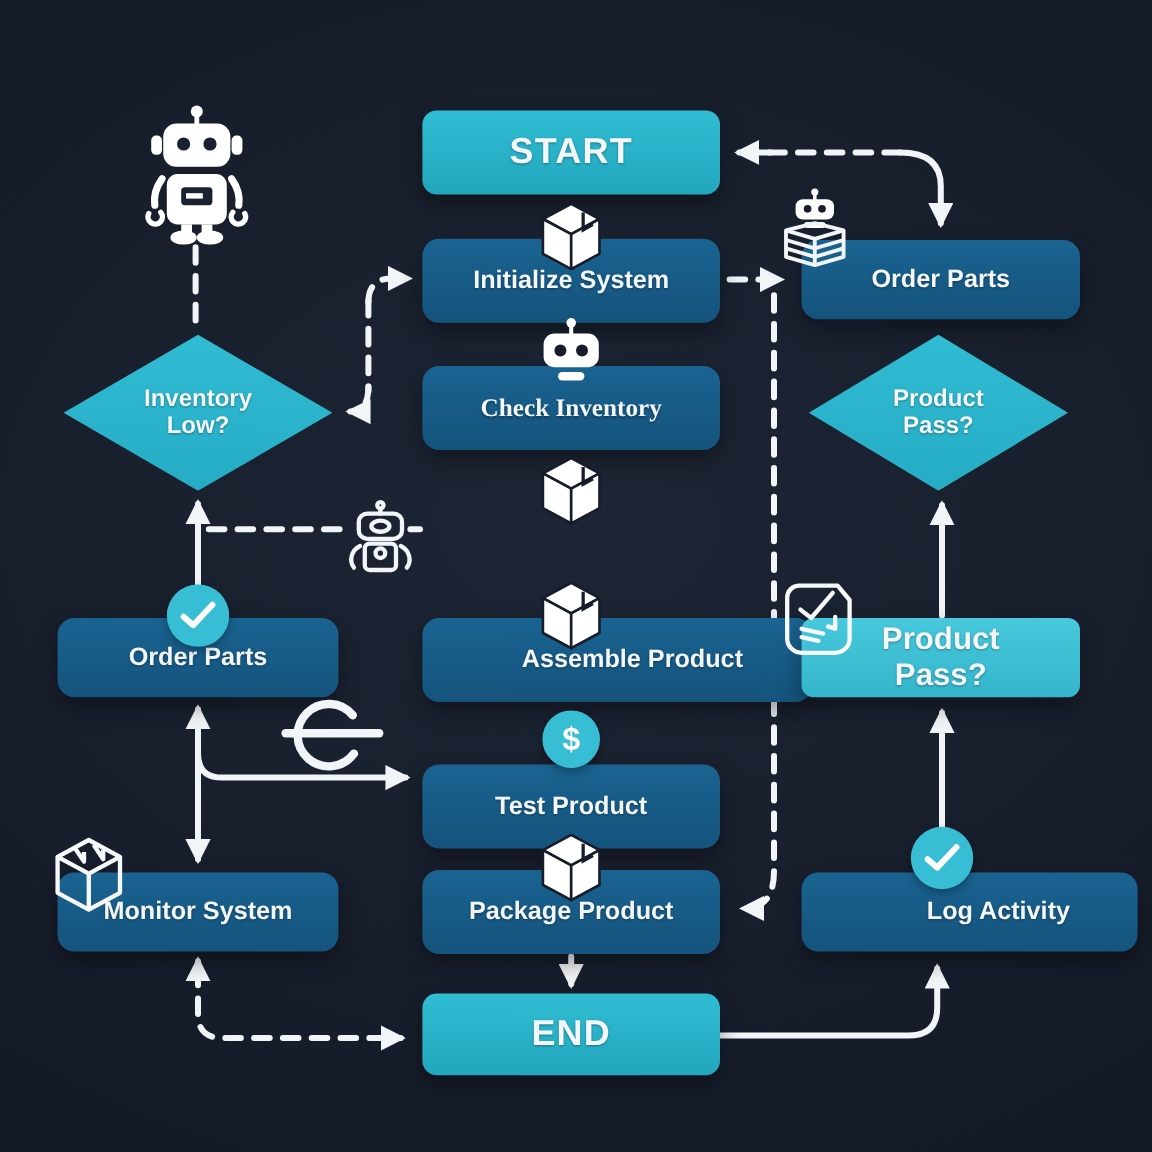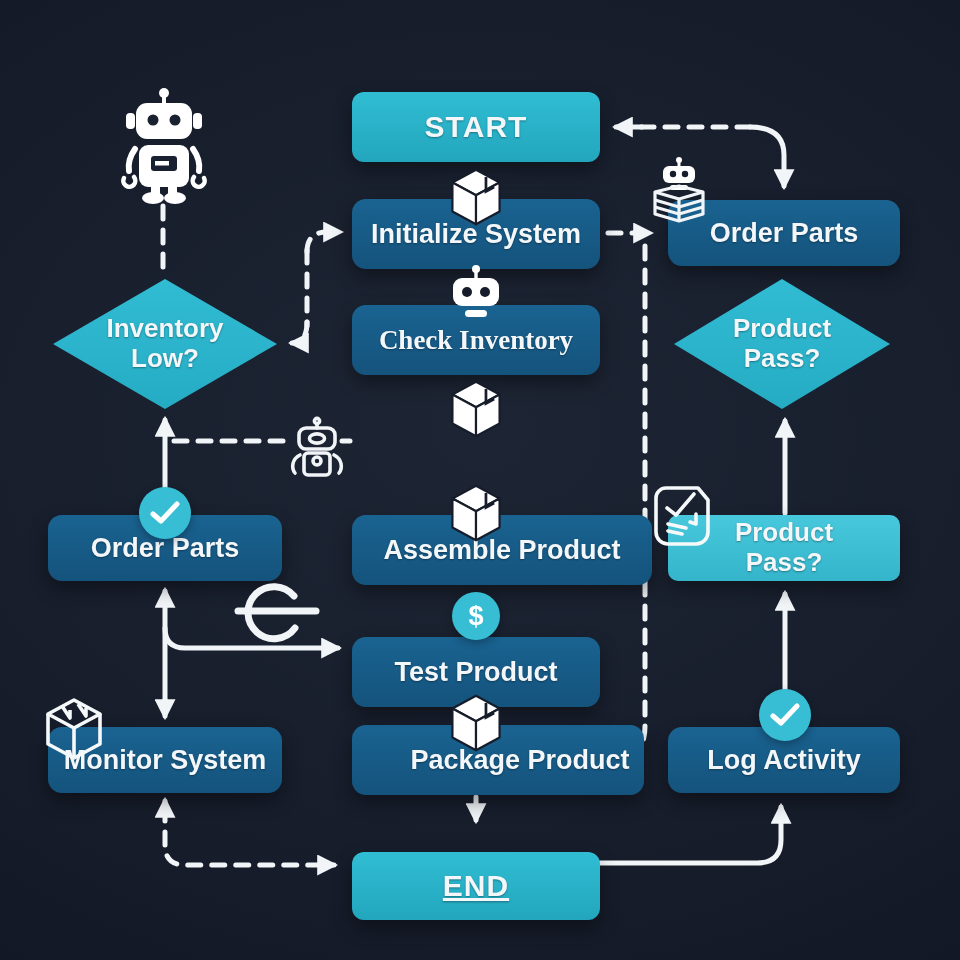"Initialize System" .blue { font-size: 27px -> 21px }
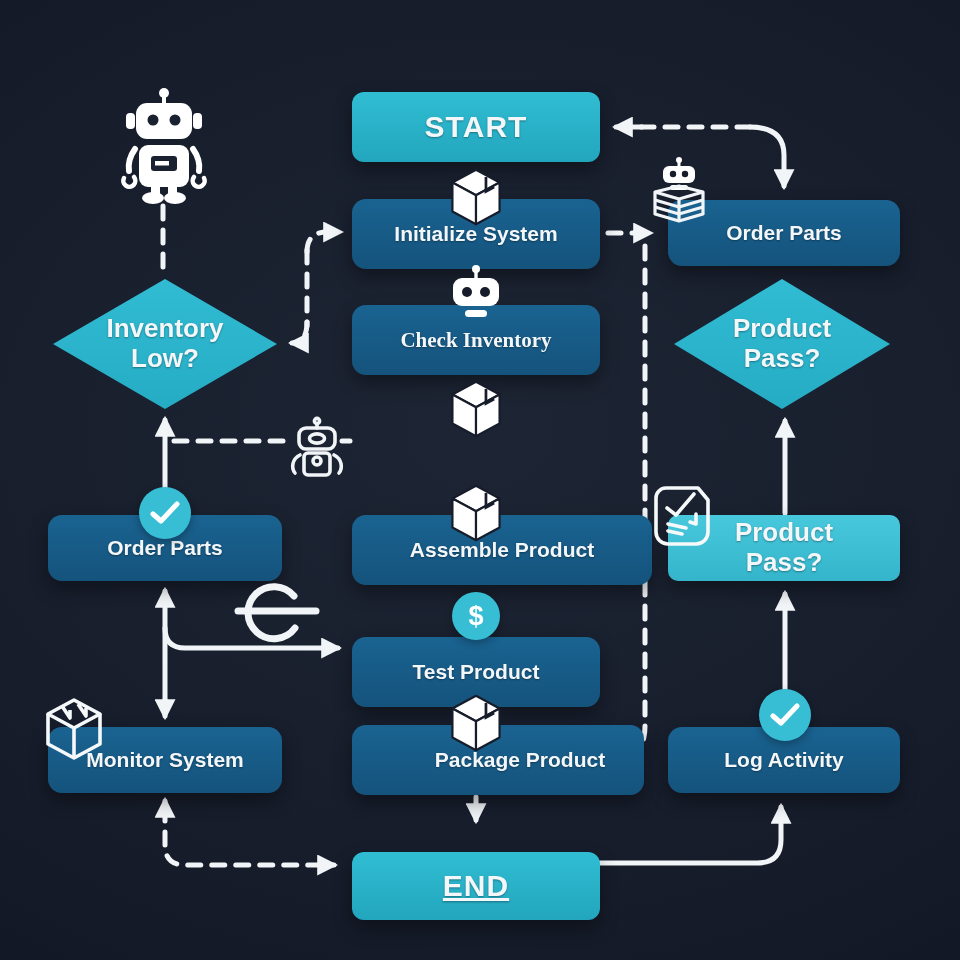"Inventory" .diamond { font-size: 26px -> 20px }
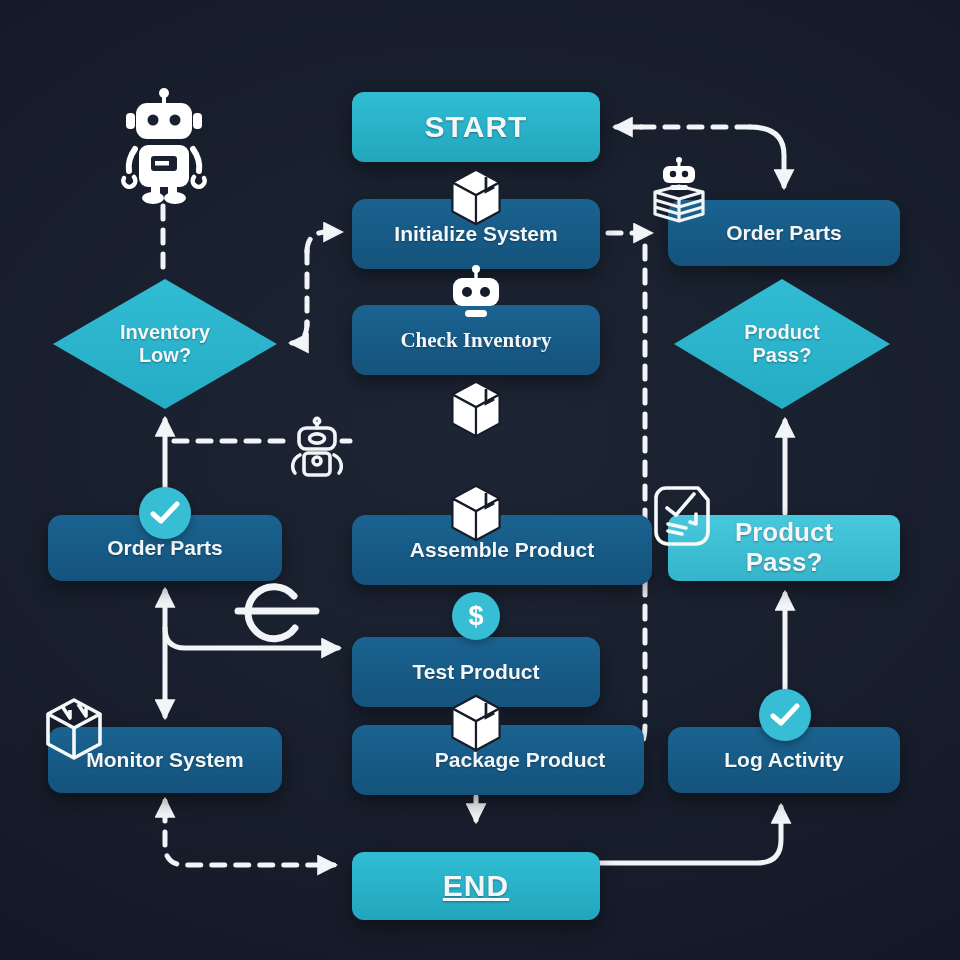"Assemble Product" div.node { padding-left: none -> 25px }
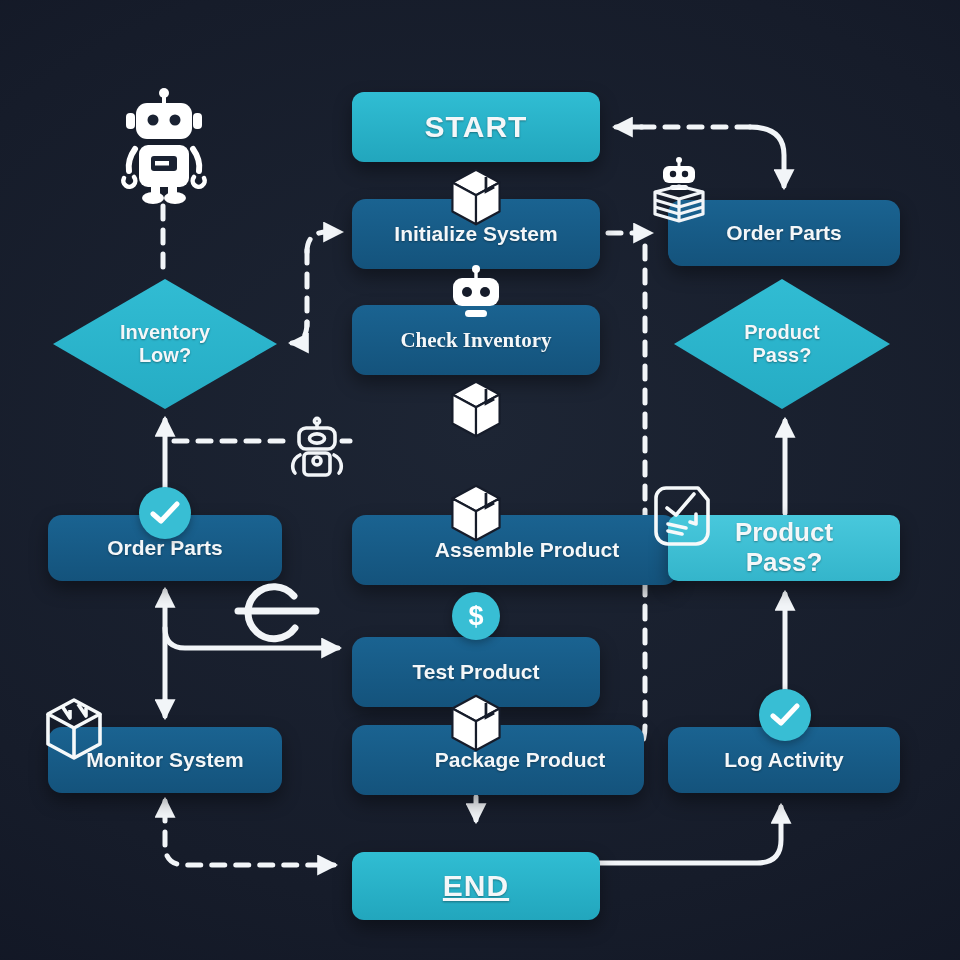"Package Product" div.node { padding-left: 44px -> none }
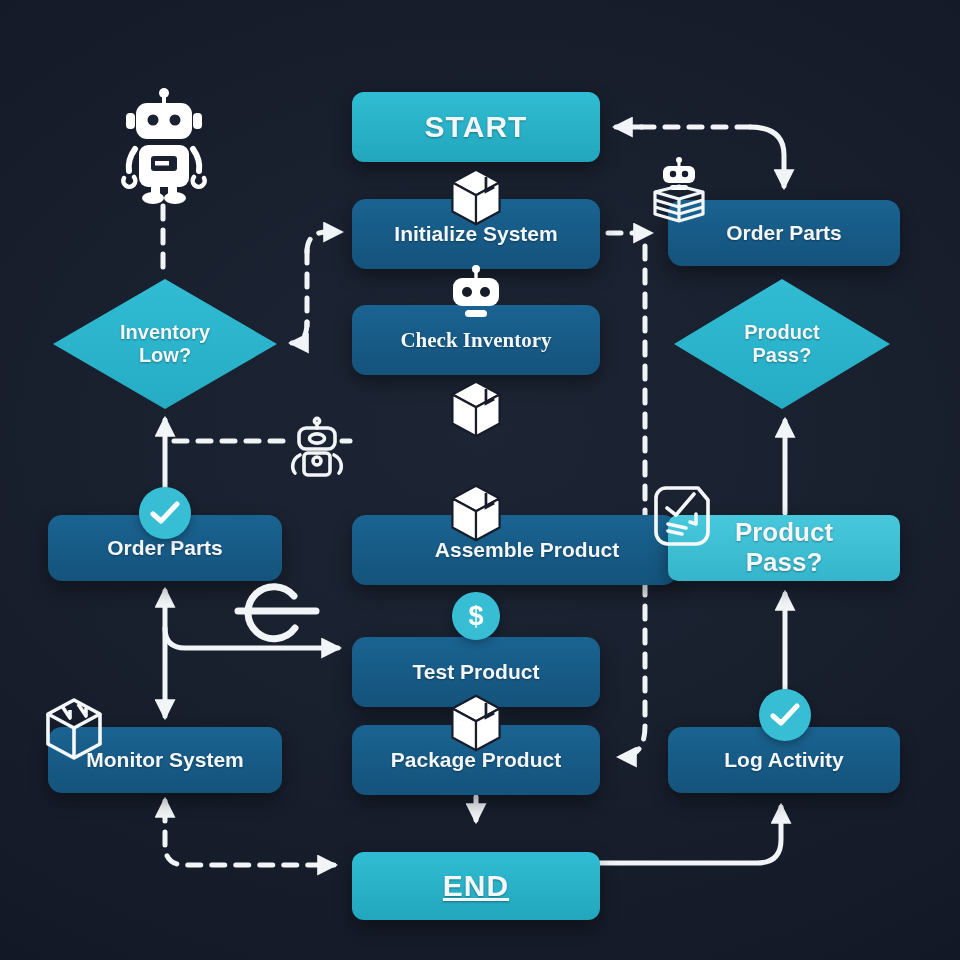"Log Activity" div.node { padding-left: none -> 48px }
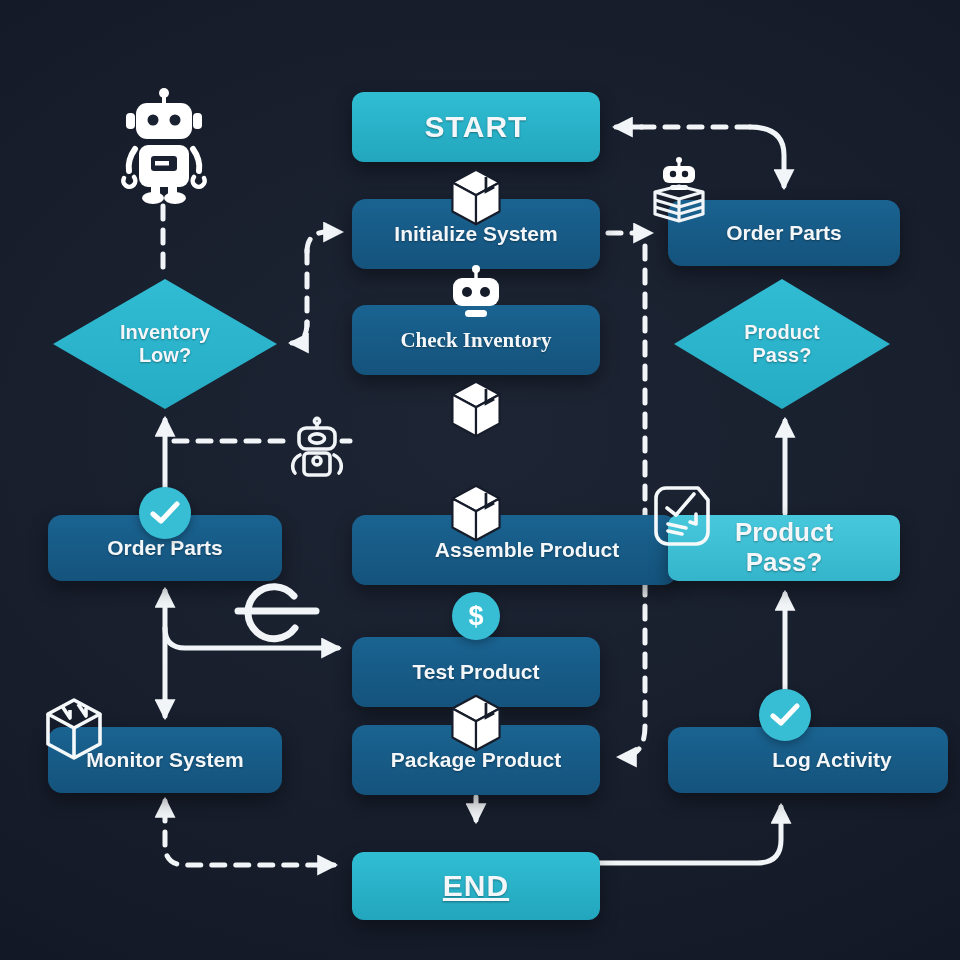"END" div.node { text-decoration: underline -> none; top: 852px -> 828px }
